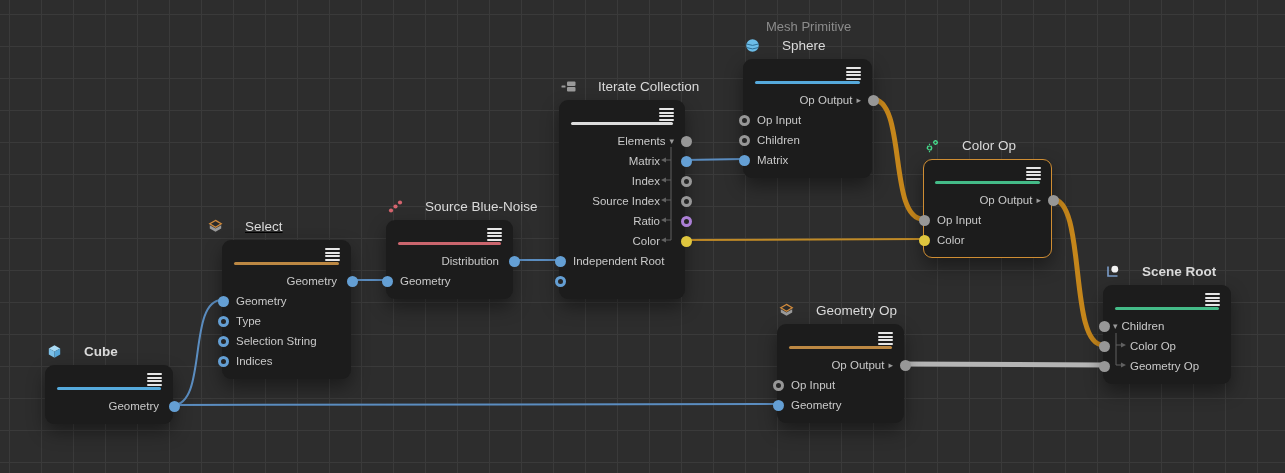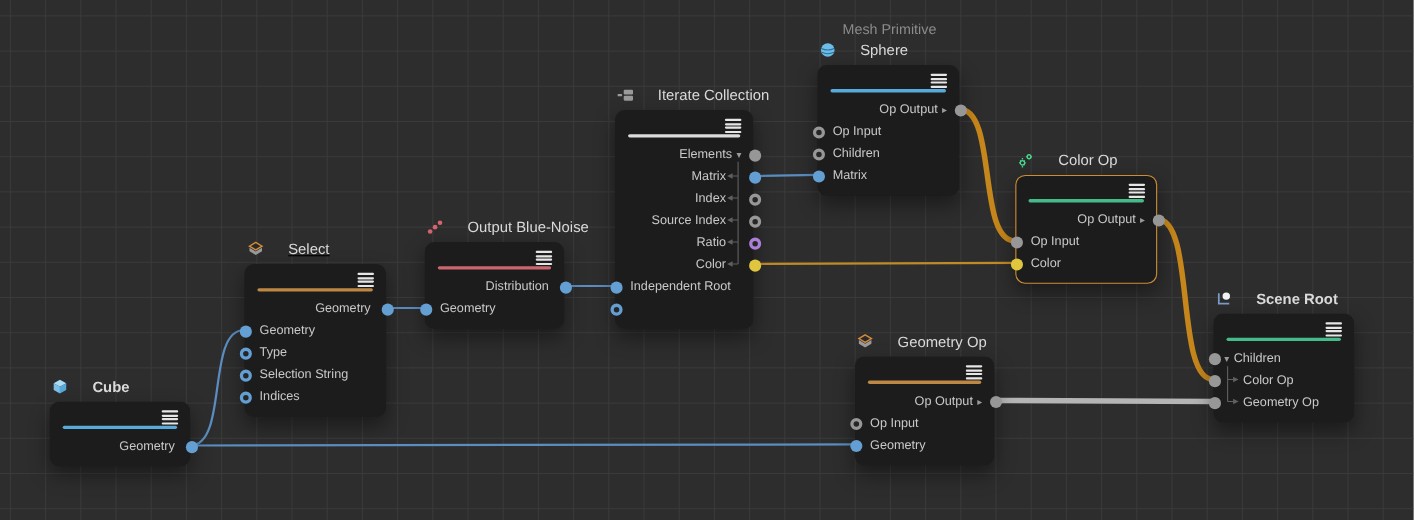"Output Blue-Noise" span.ttext { text: Output -> Source }
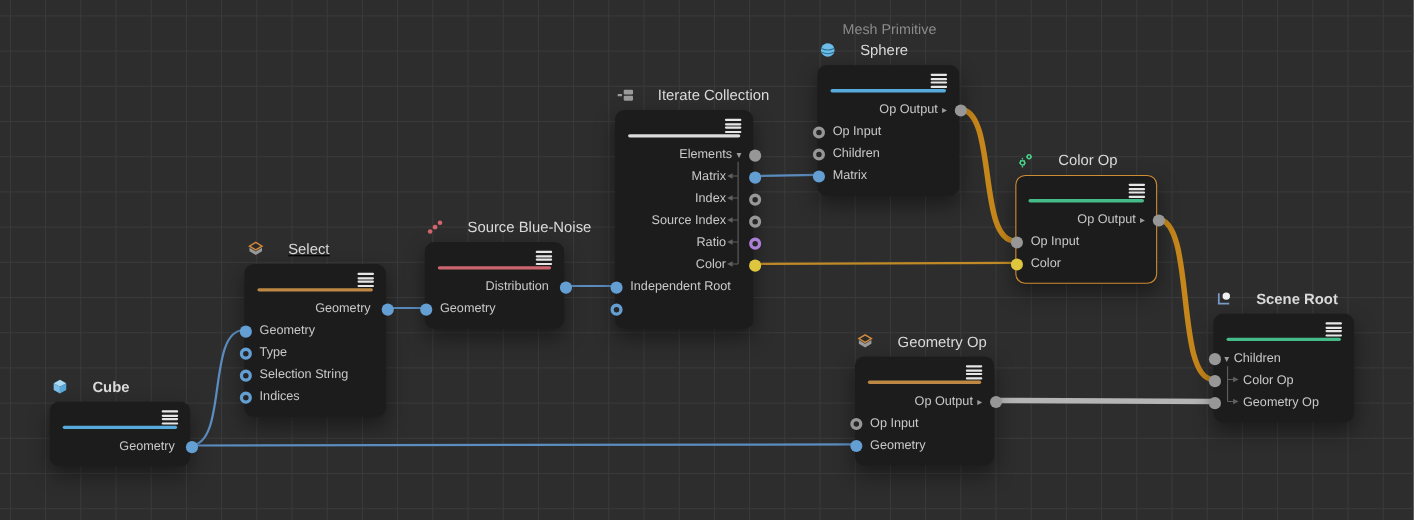"Select" div.ntitle { left: 225px -> 208px }
